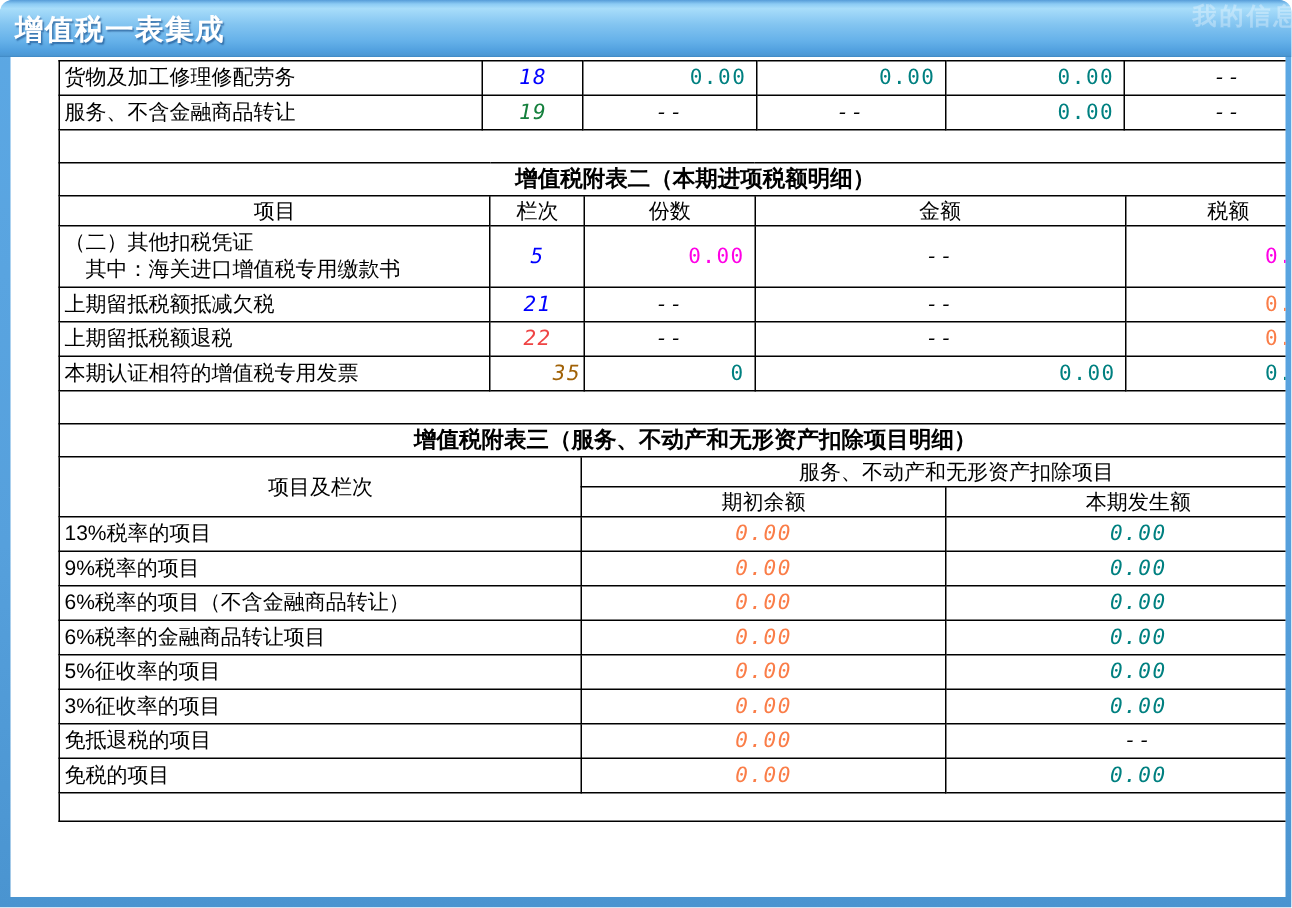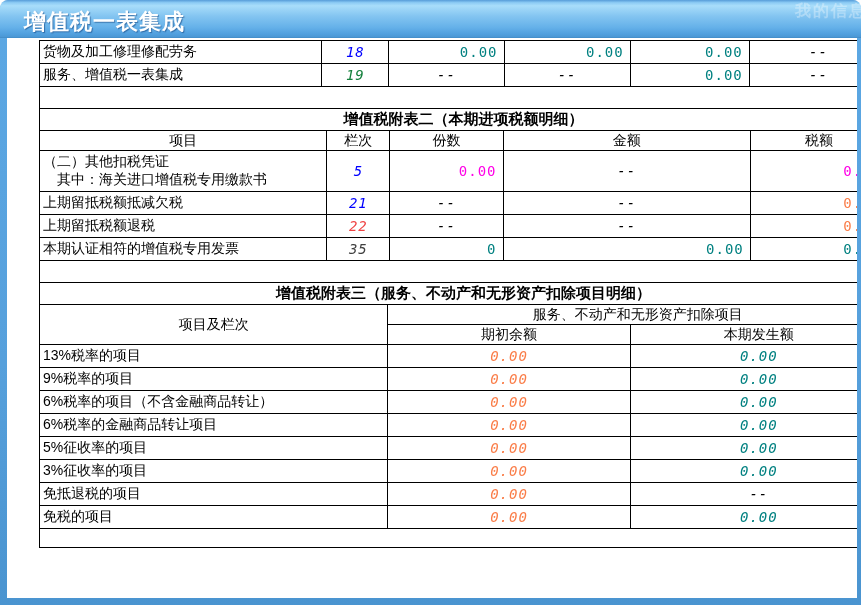"增值税一表集成" .title { font-size: 22px -> 19px; left: 24px -> 10px }
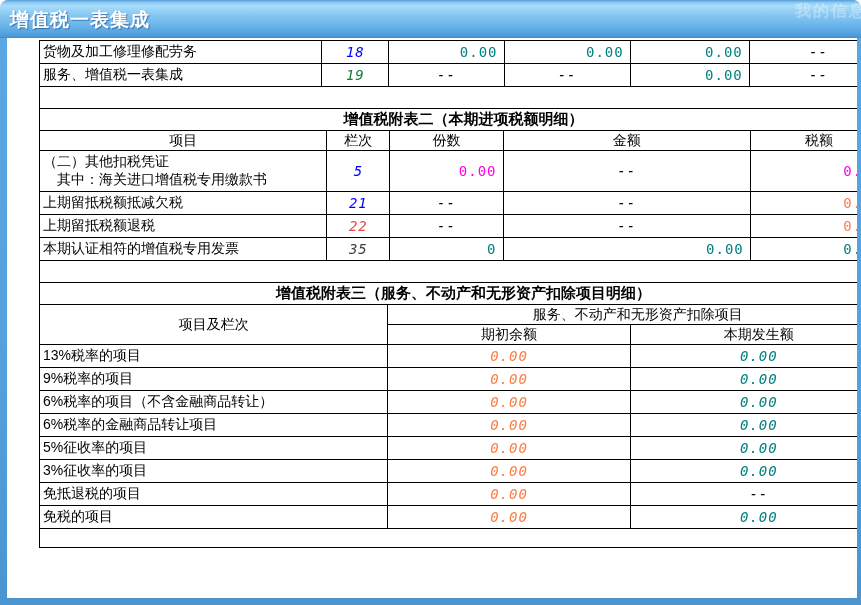"服务、增值税一表集成" td.item { text: 增值税一表集成 -> 不含金融商品转让 }
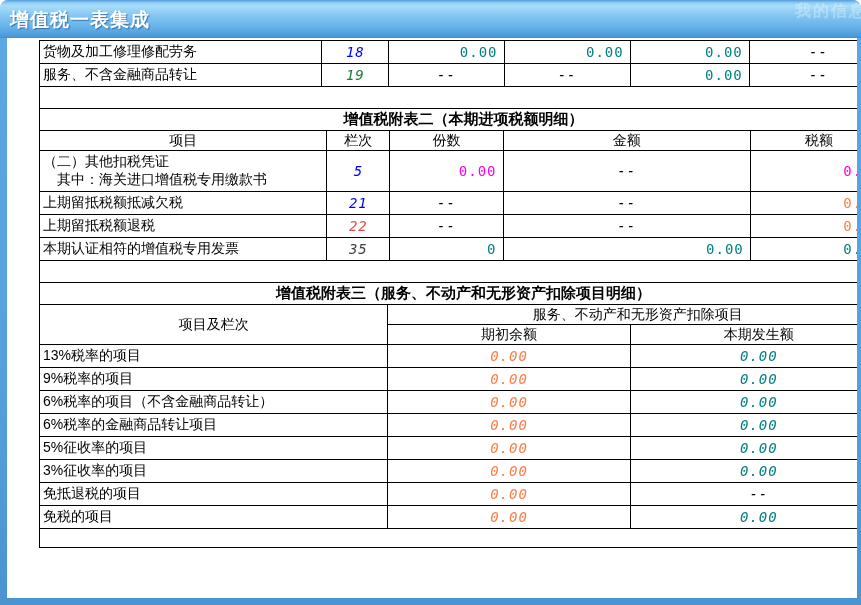"35" td.num { color: #404040 -> #a16207; text-align: none -> right }
